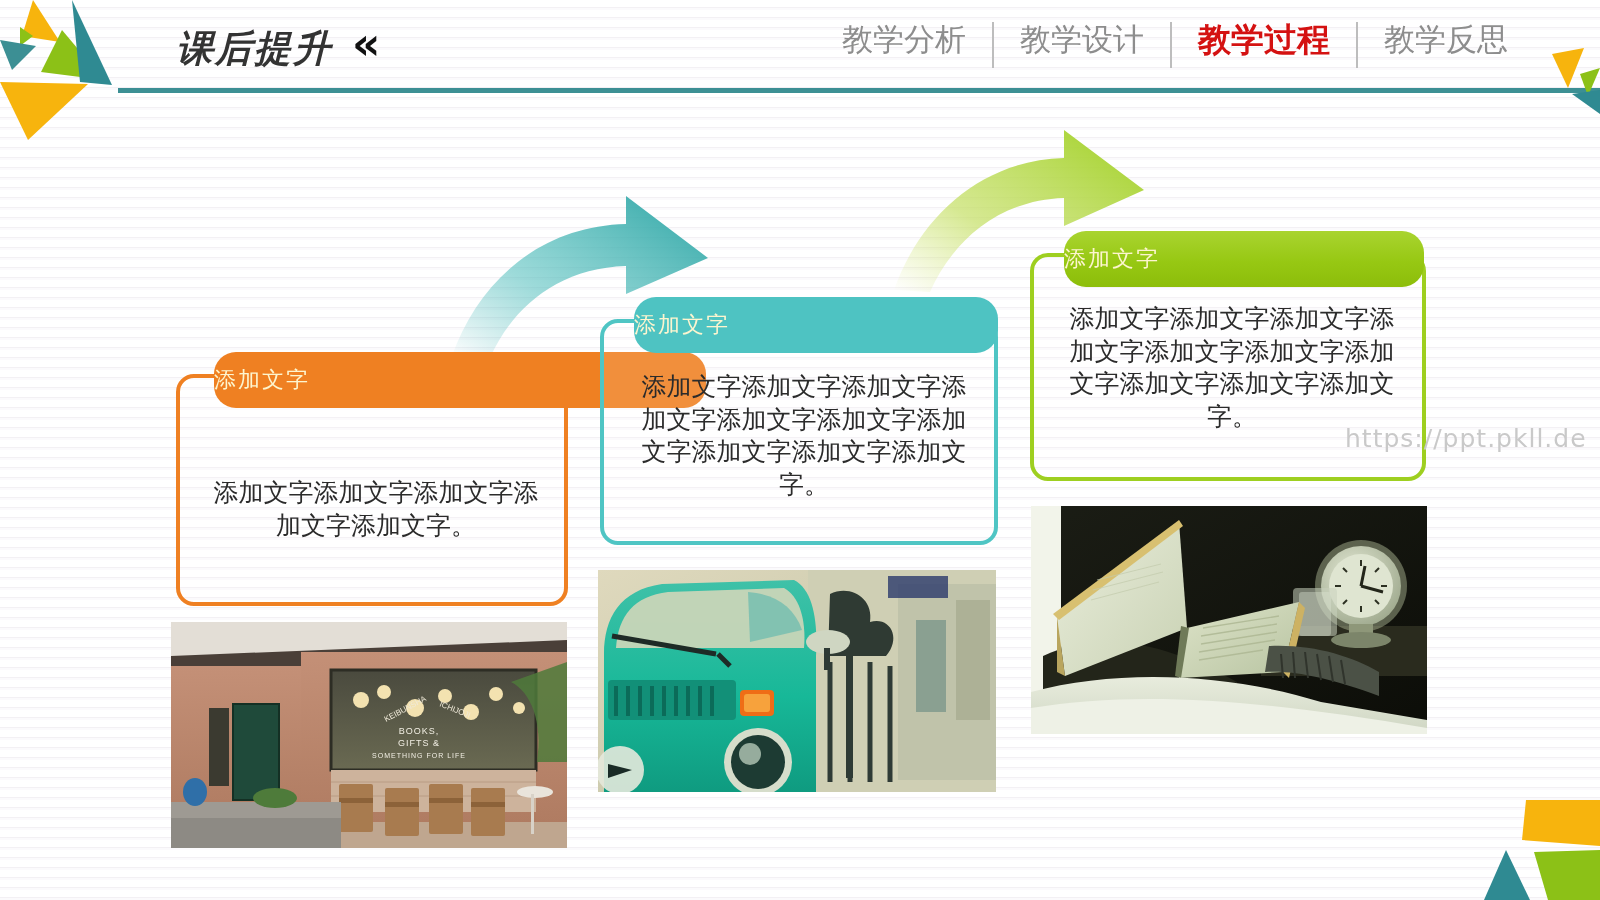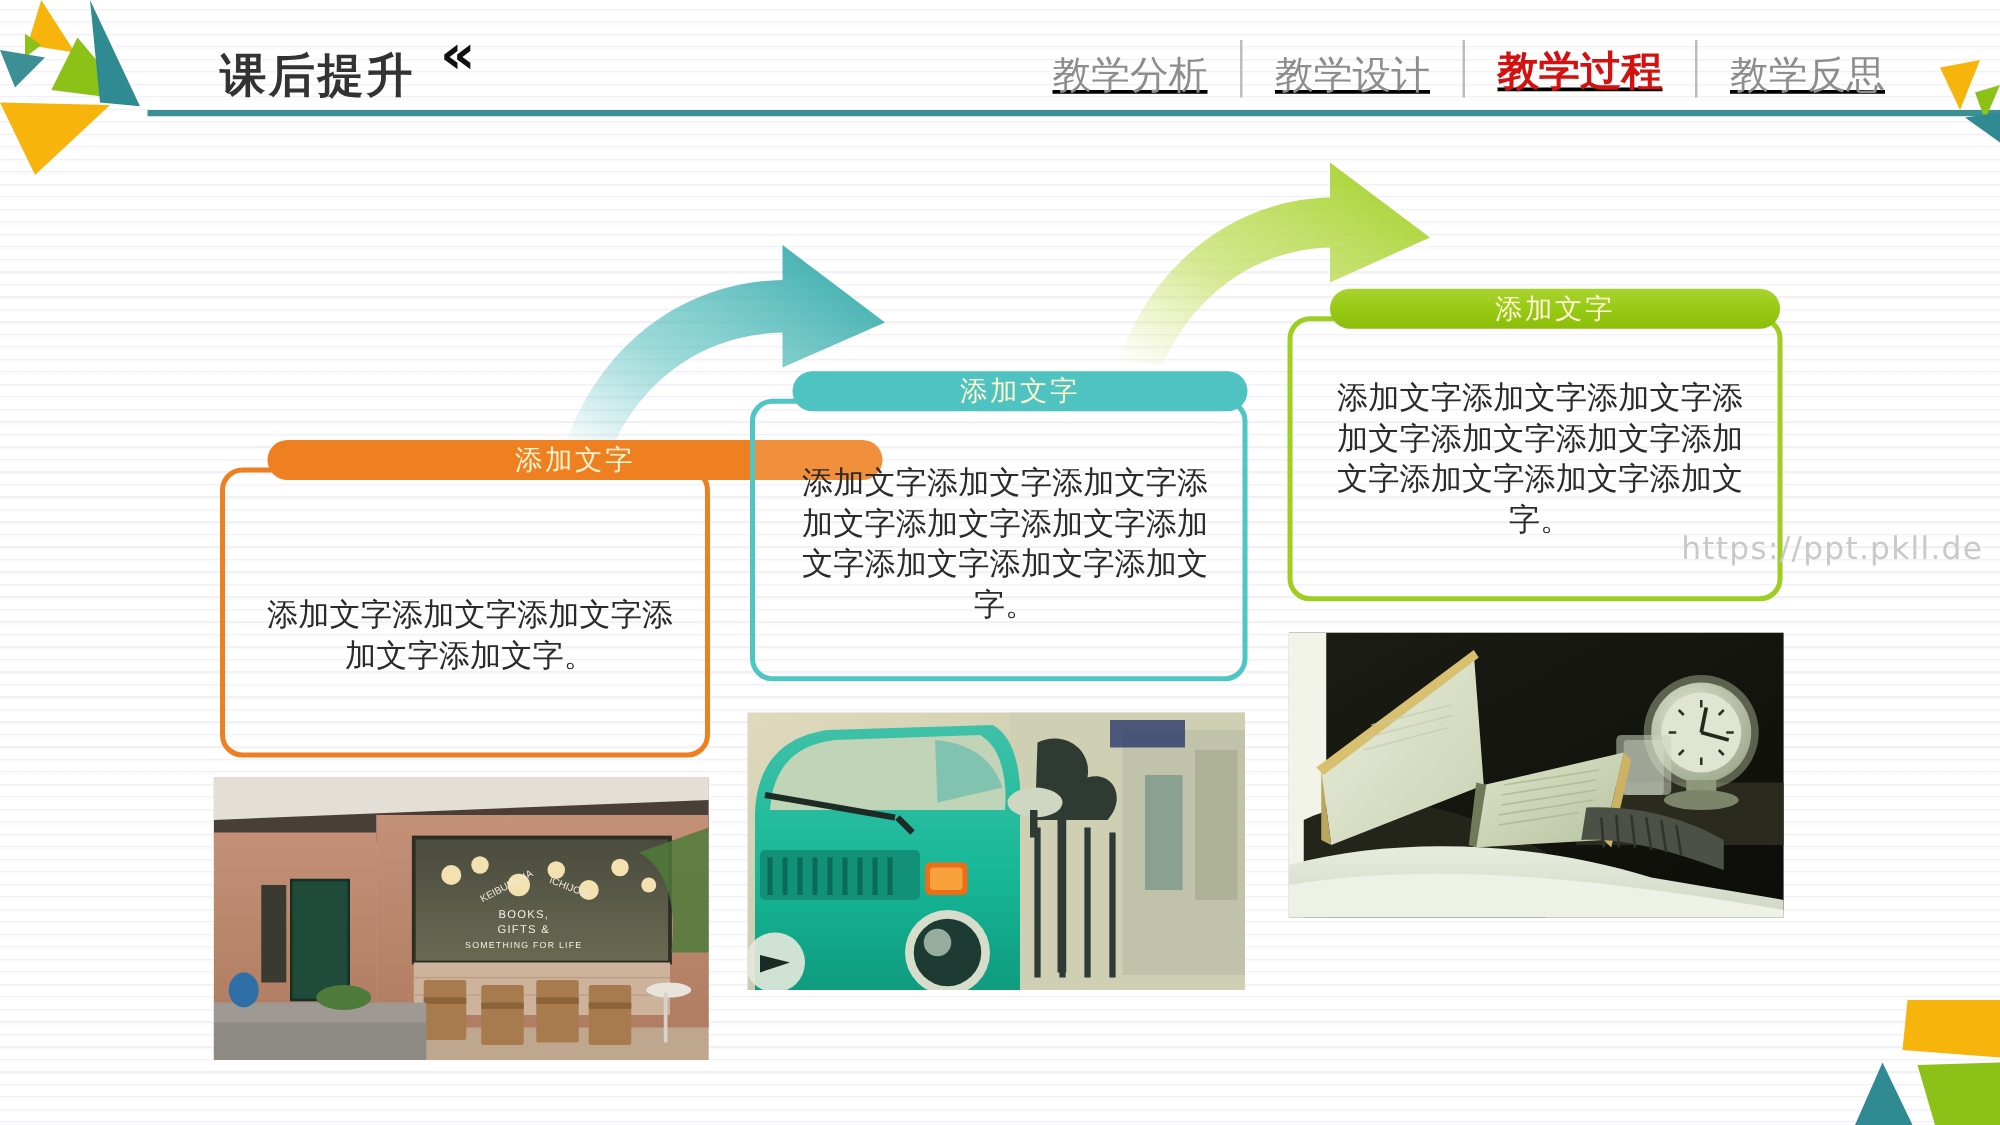"课后提升" #page-title { font-style: none -> italic; top: 36px -> 24px }
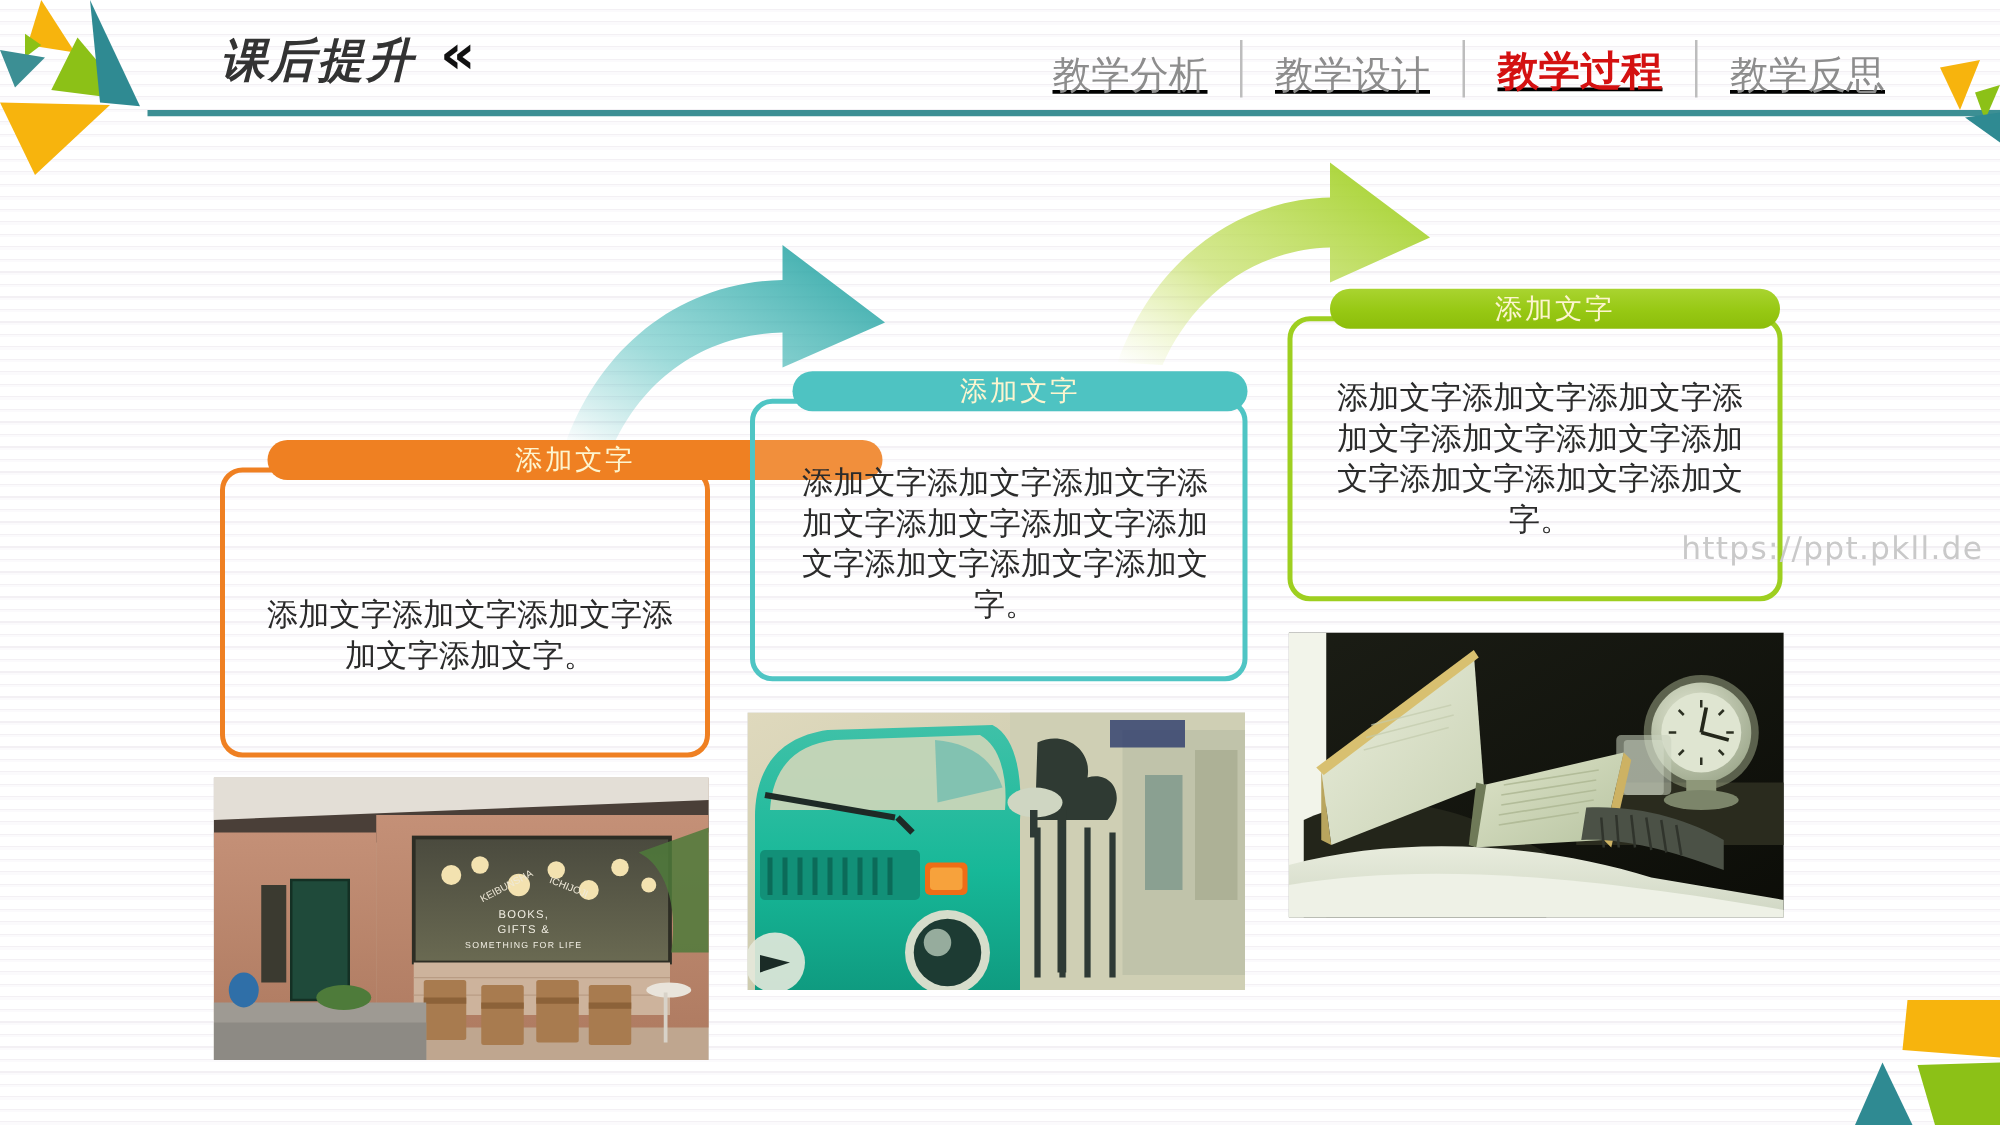"教学分析" #tabs { align-items: flex-end -> flex-start; text-decoration: underline -> none }
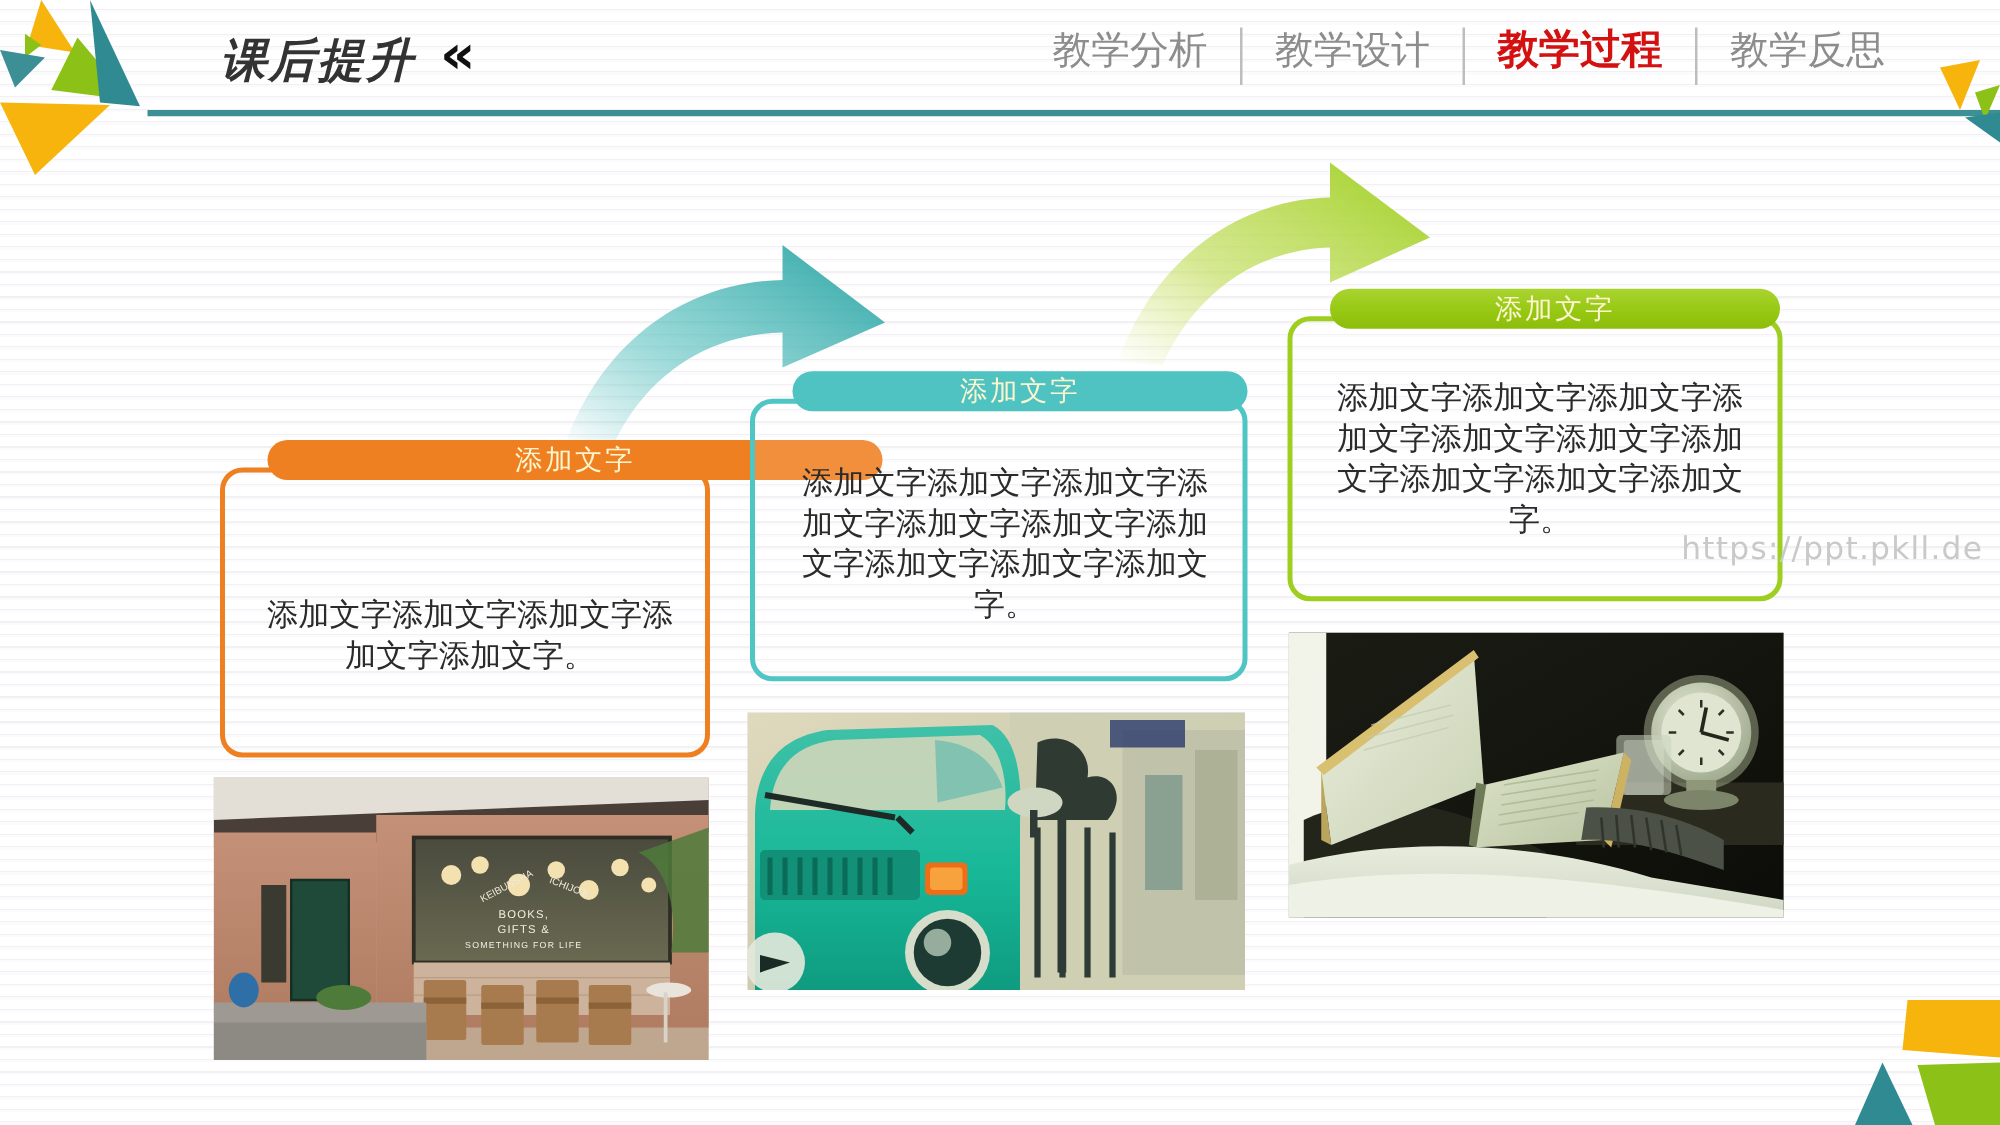"添加文字" .card-pill { height: 32px -> 56px; justify-content: center -> none }
